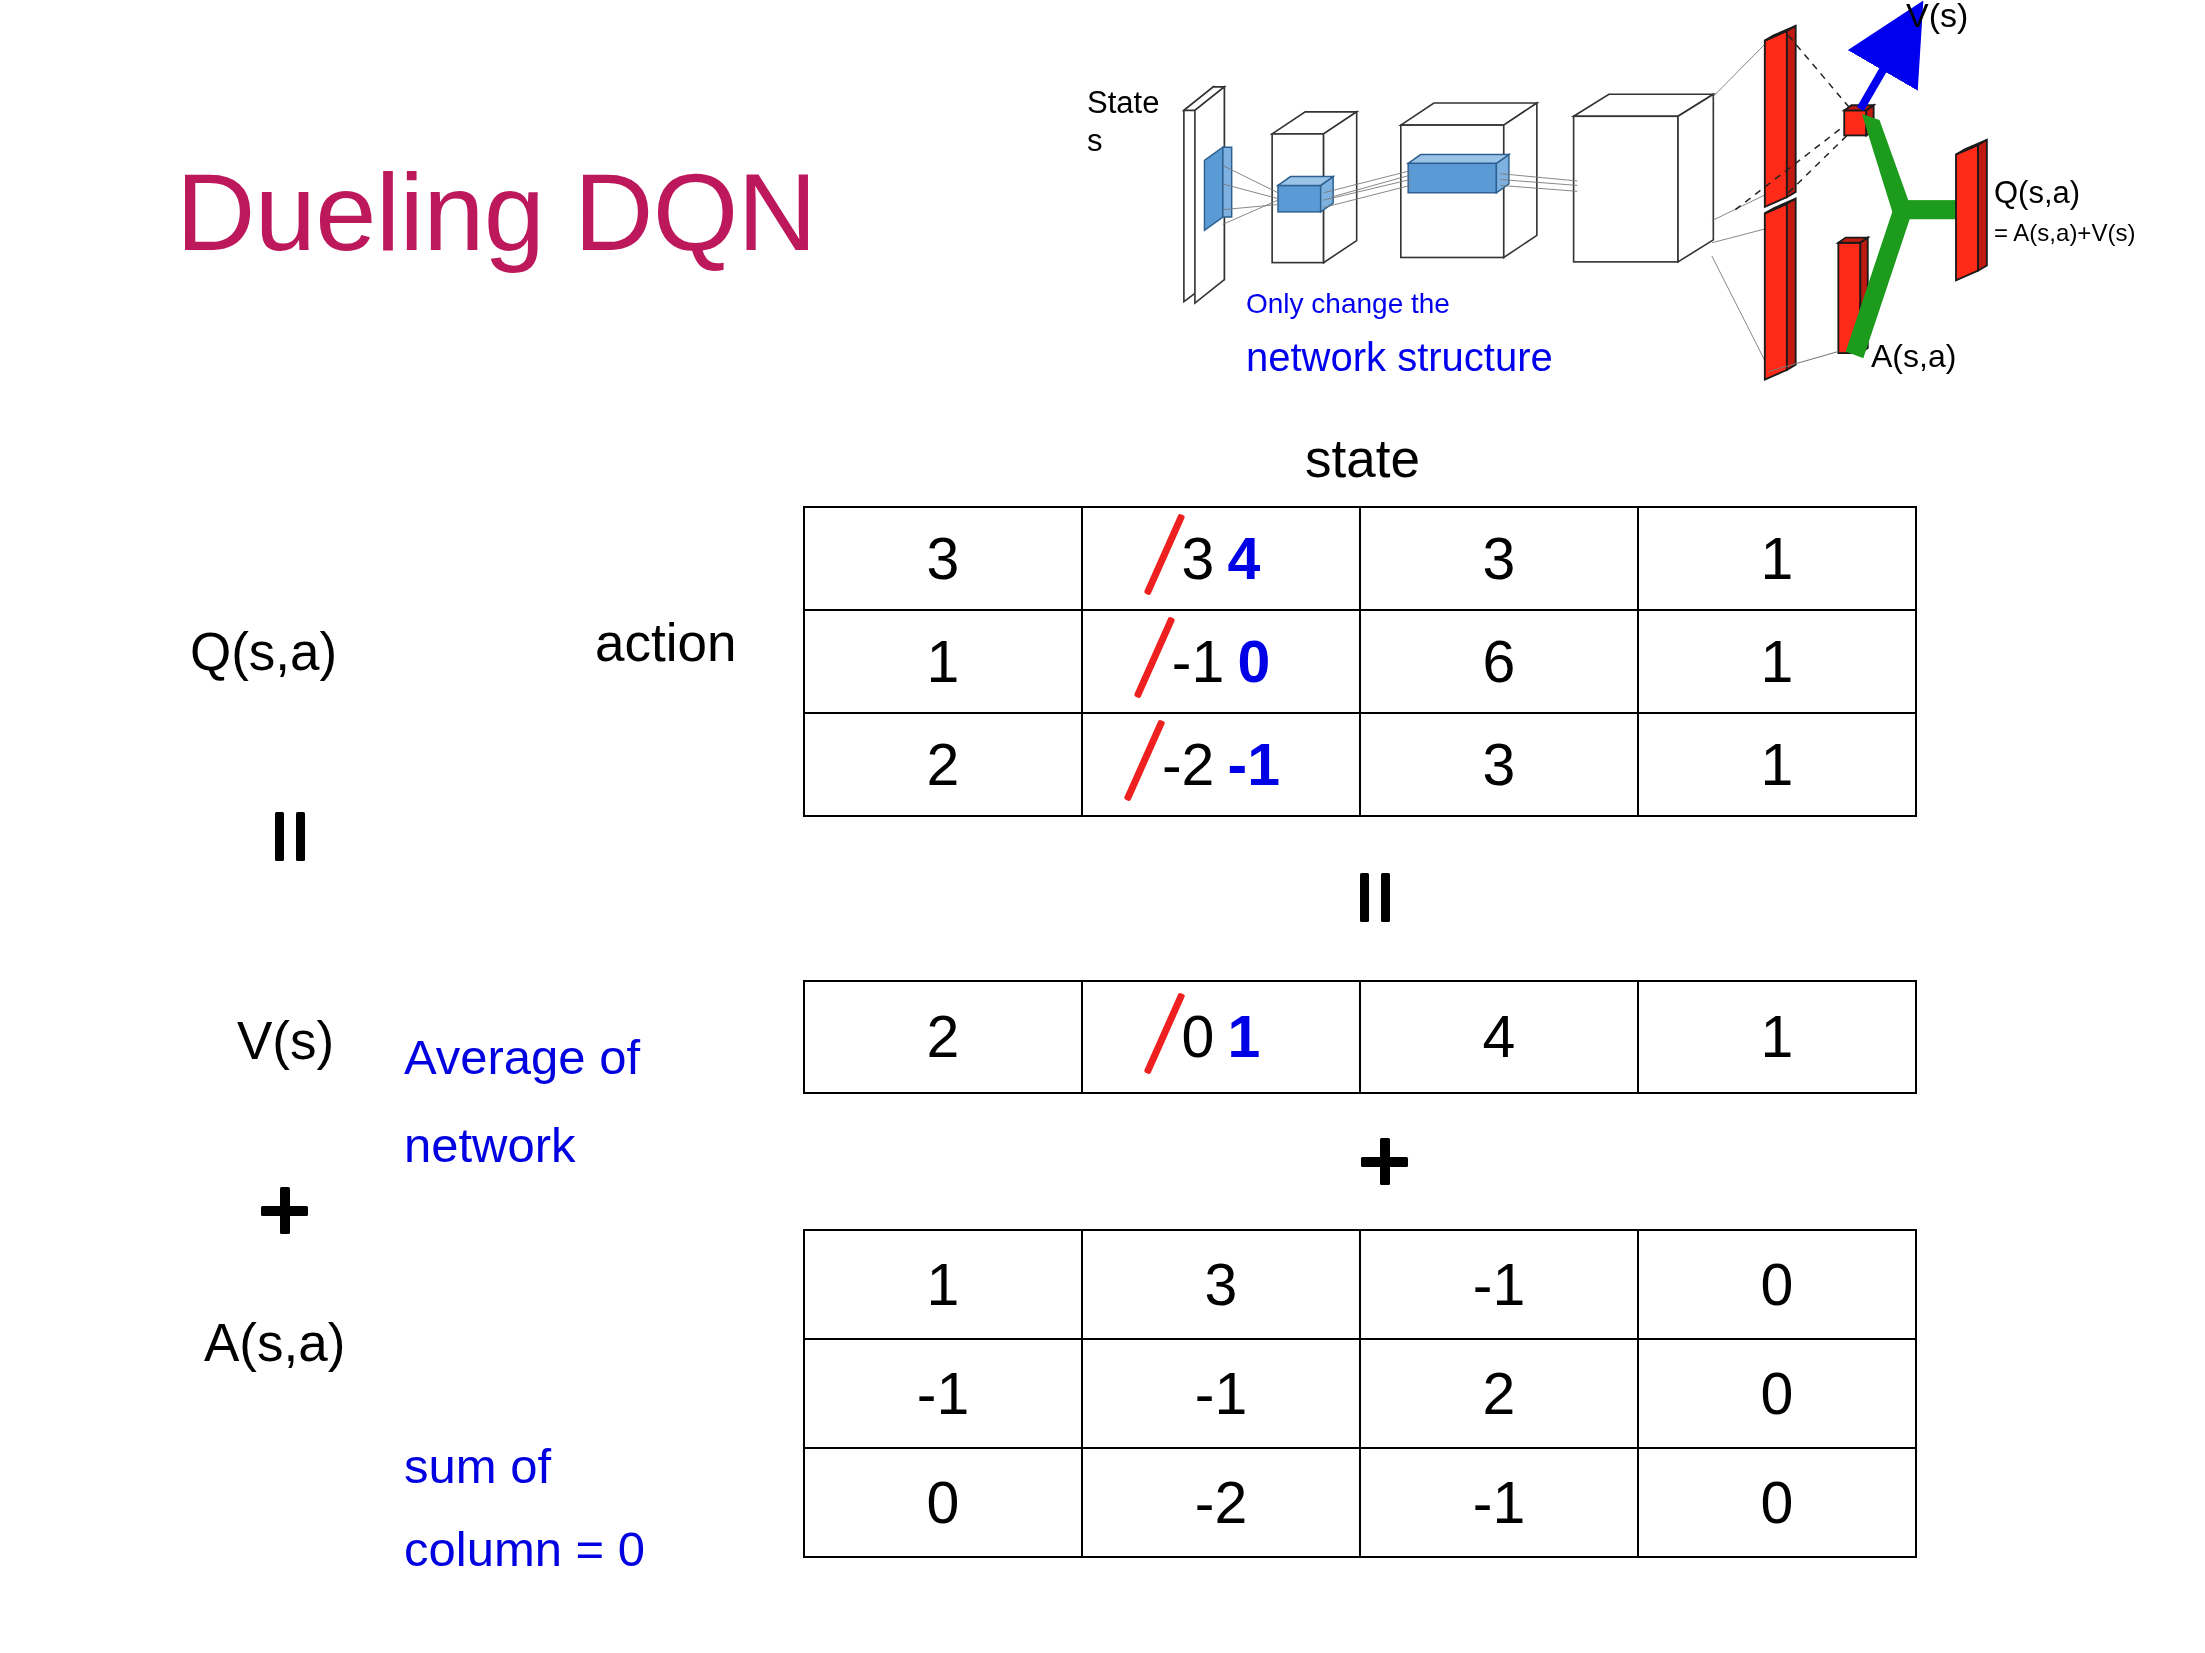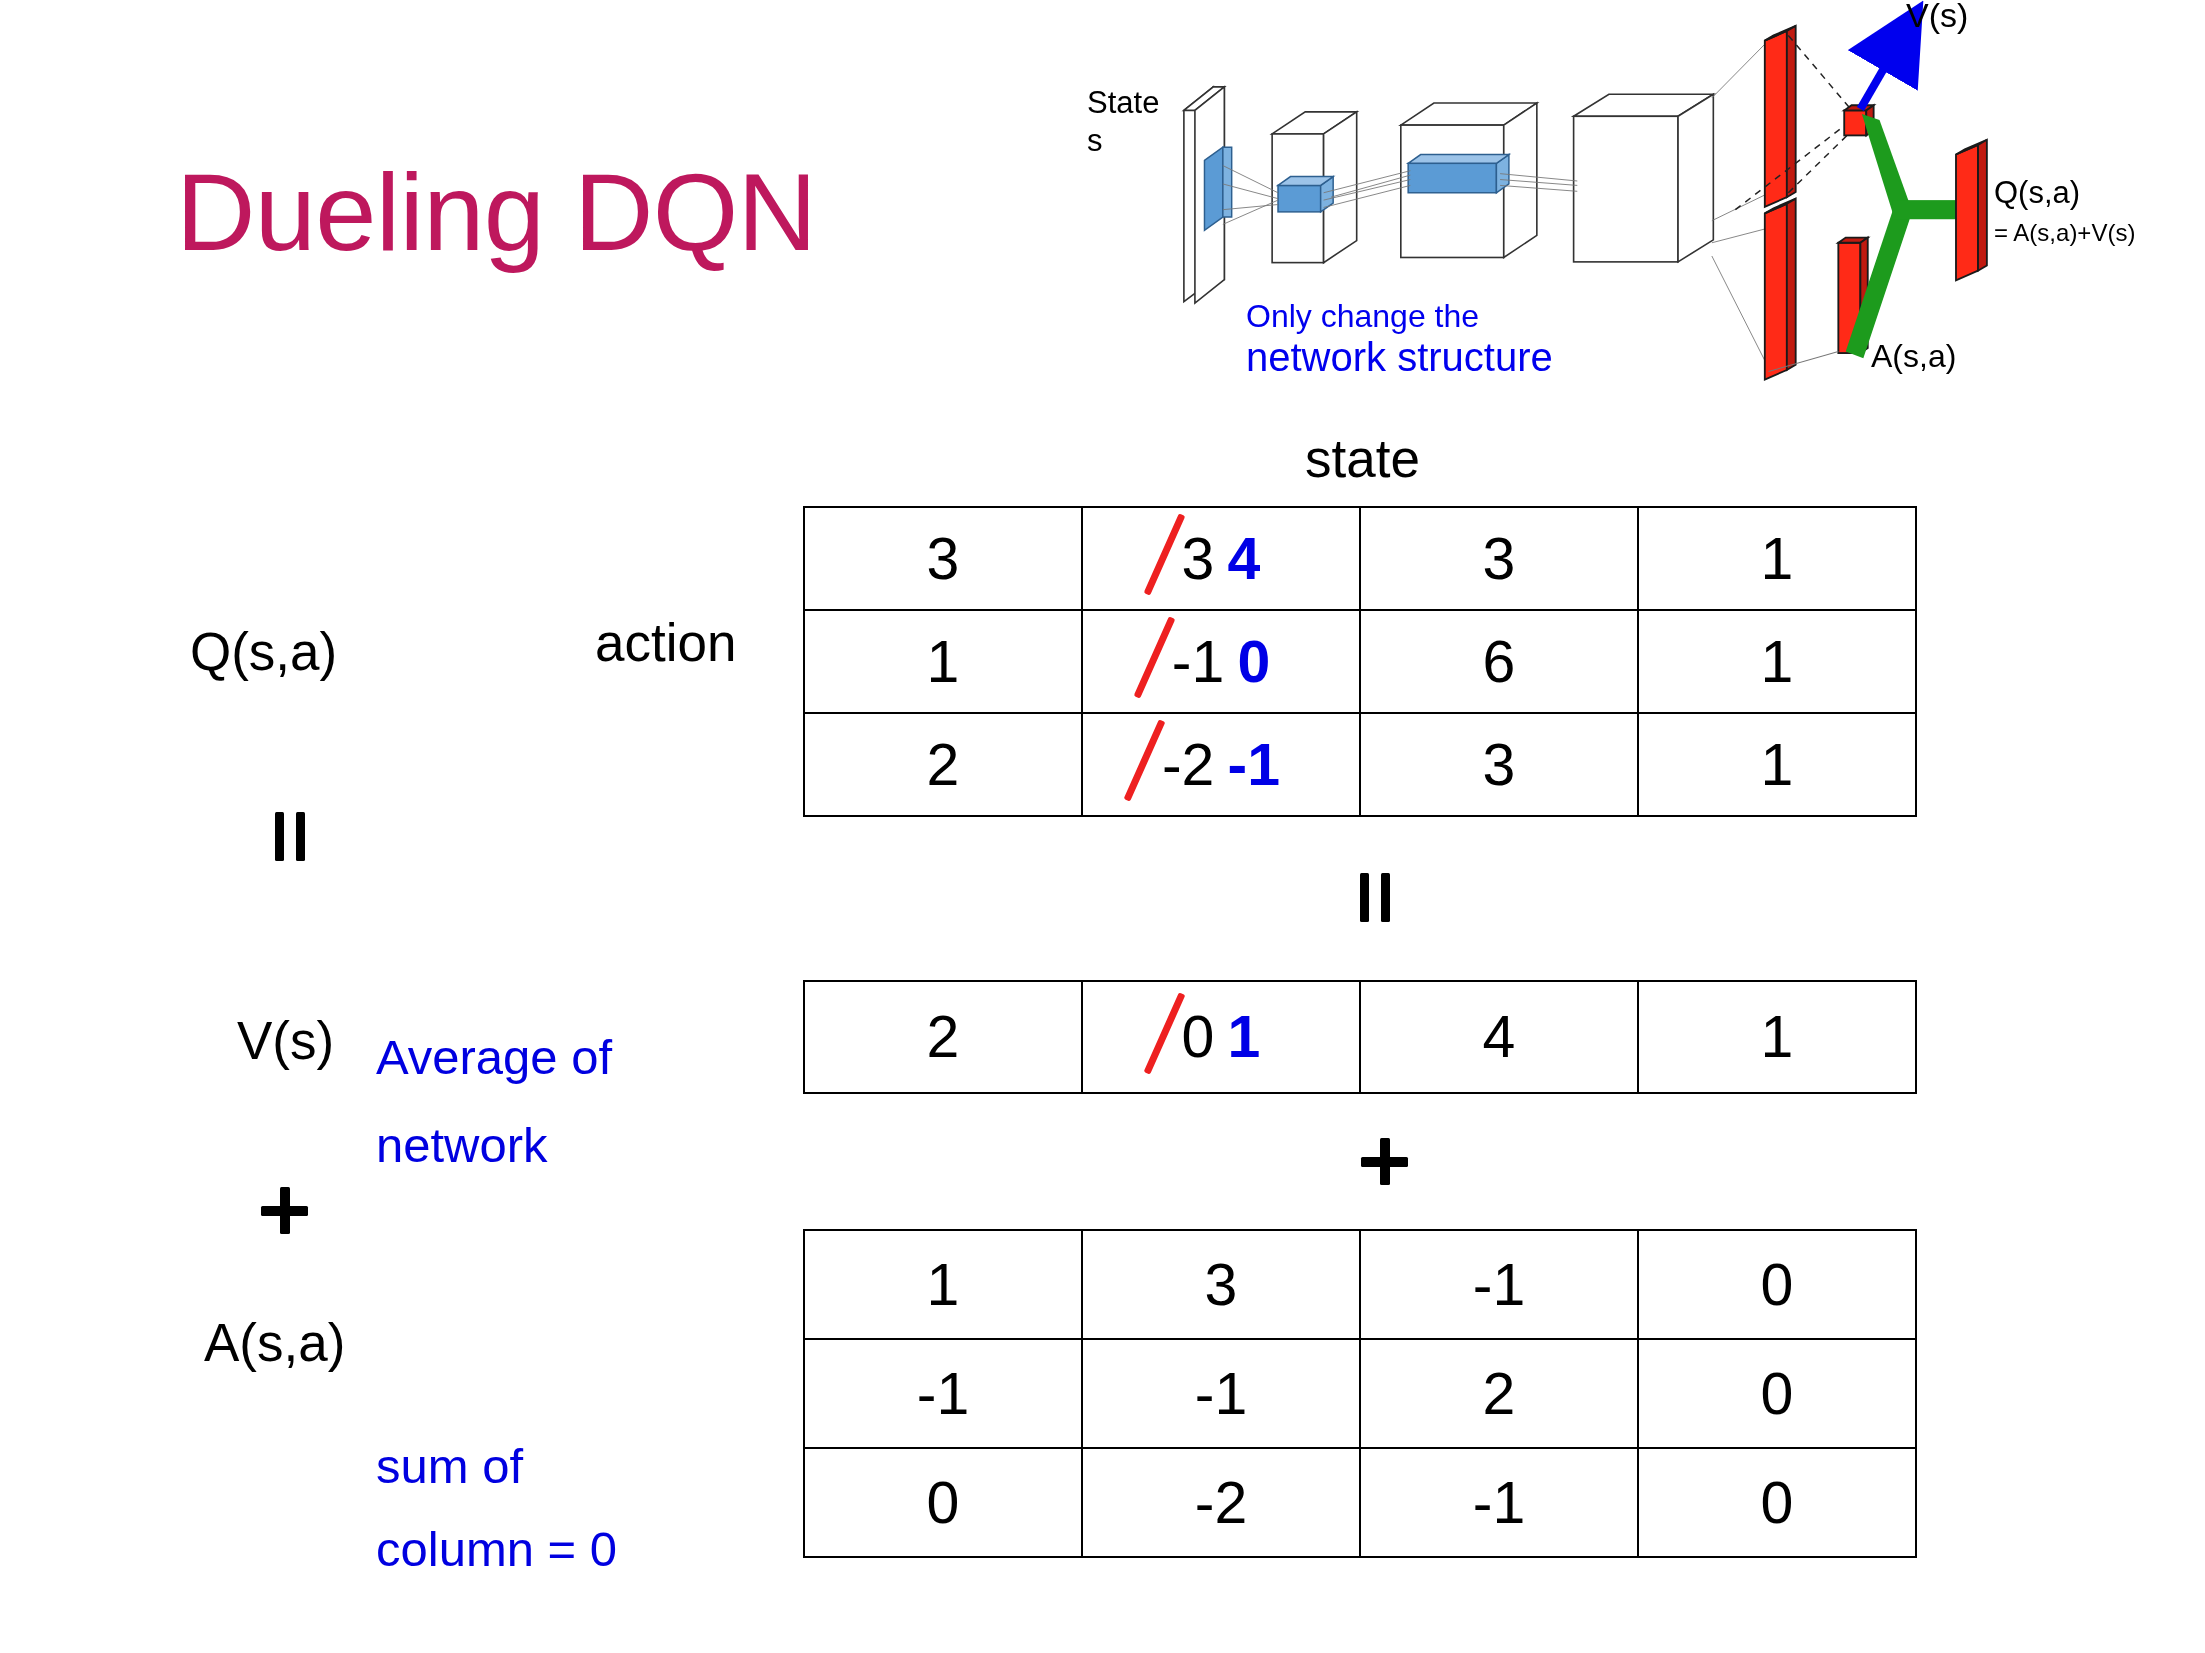"Only change the" div.abs { font-size: 32px -> 28px; top: 298px -> 288px }
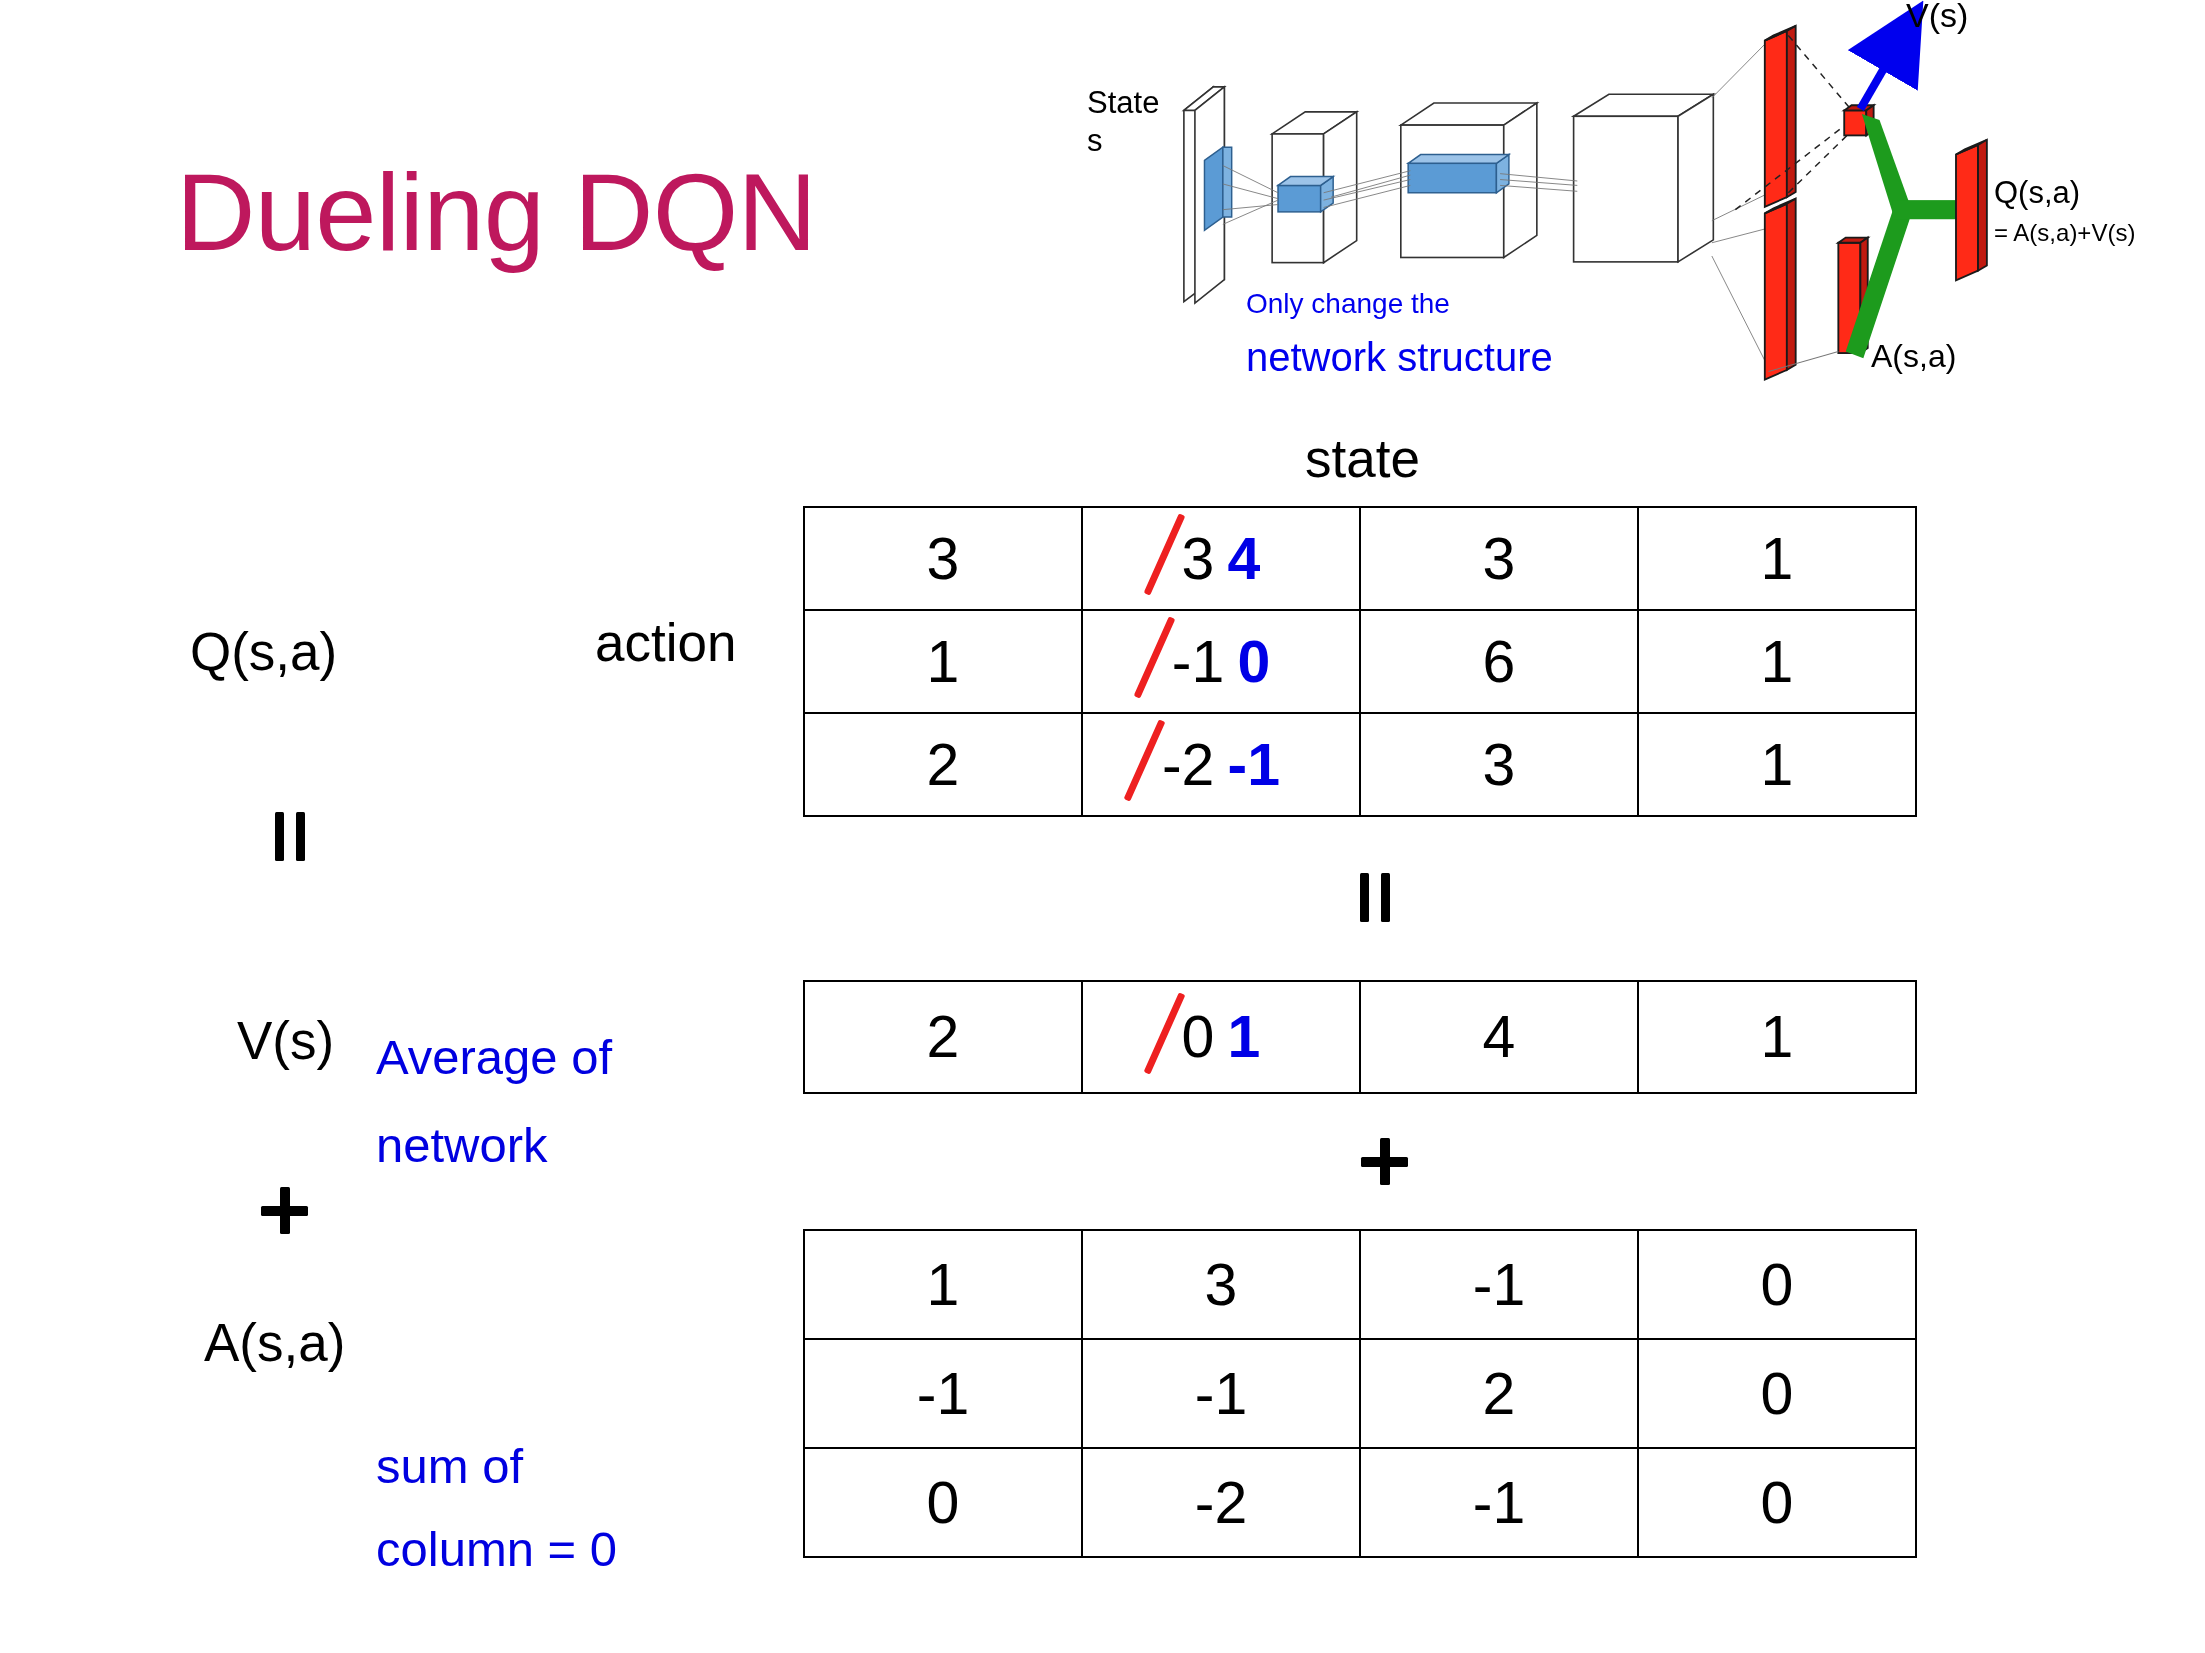"Average of" .lbl-blue { margin-left: none -> 28px }
